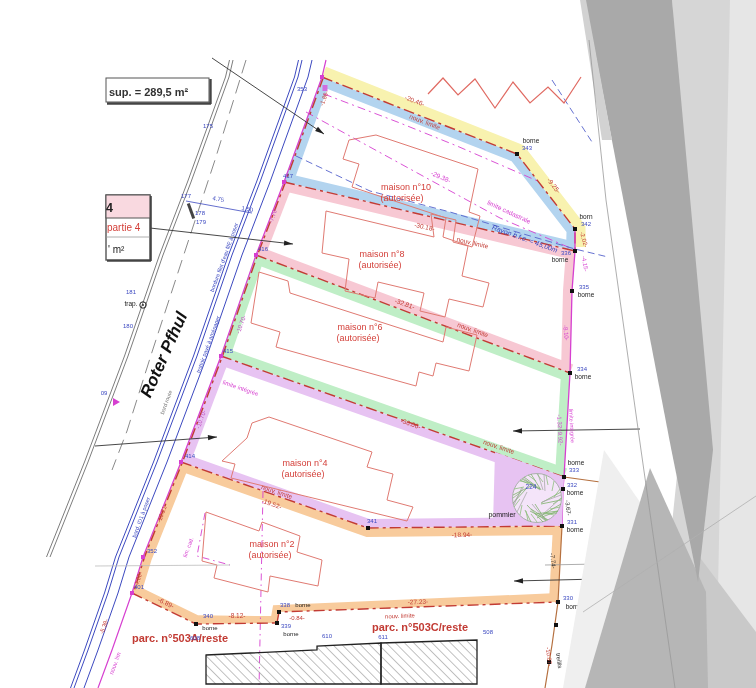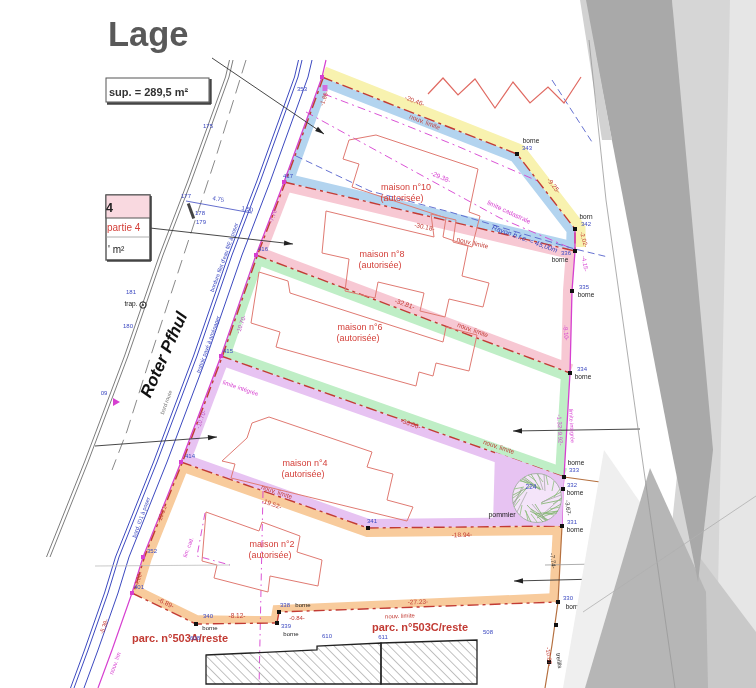"Lage" div { html: <div>Lage</div> -> none }
